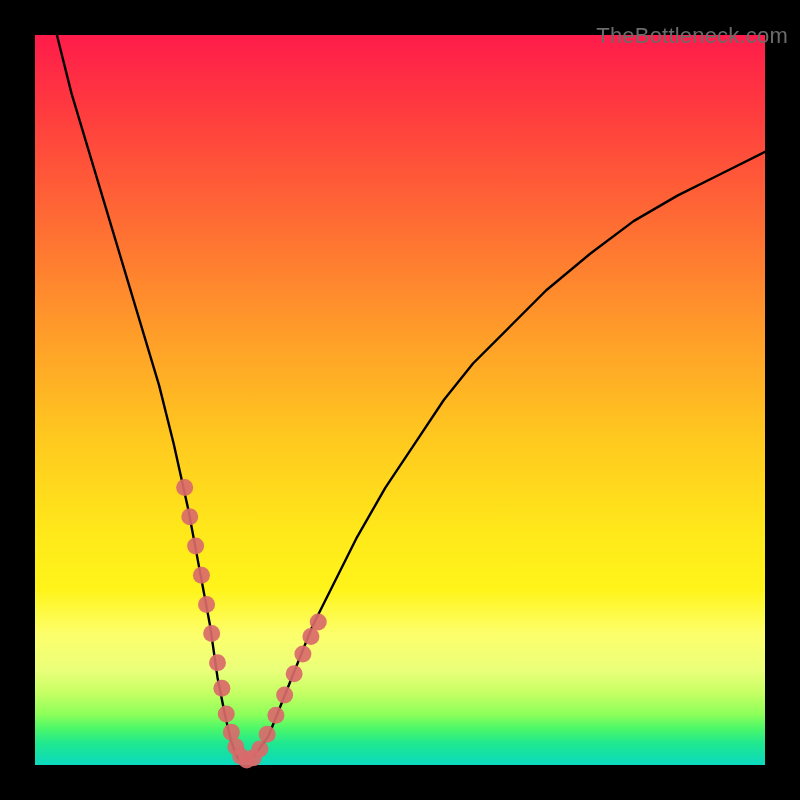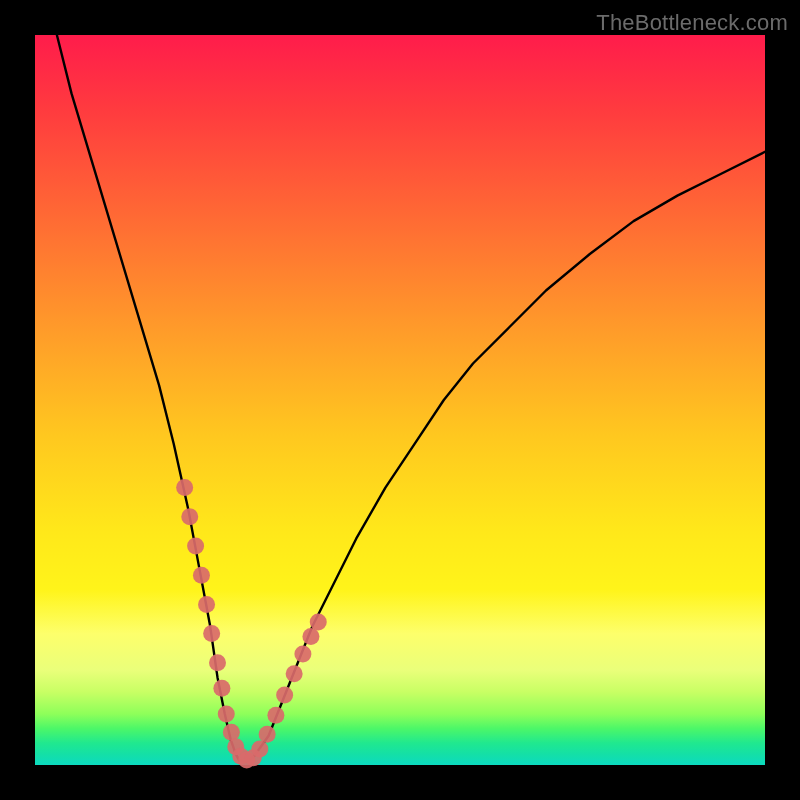"TheBottleneck.com" .watermark { top: 10px -> 23px }
